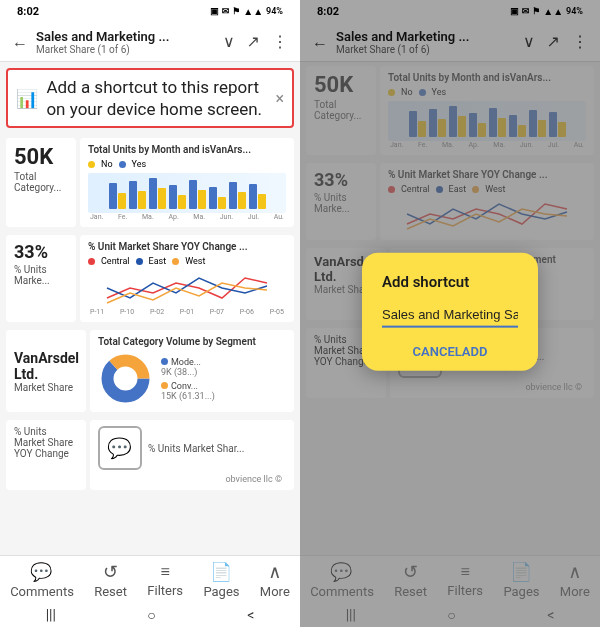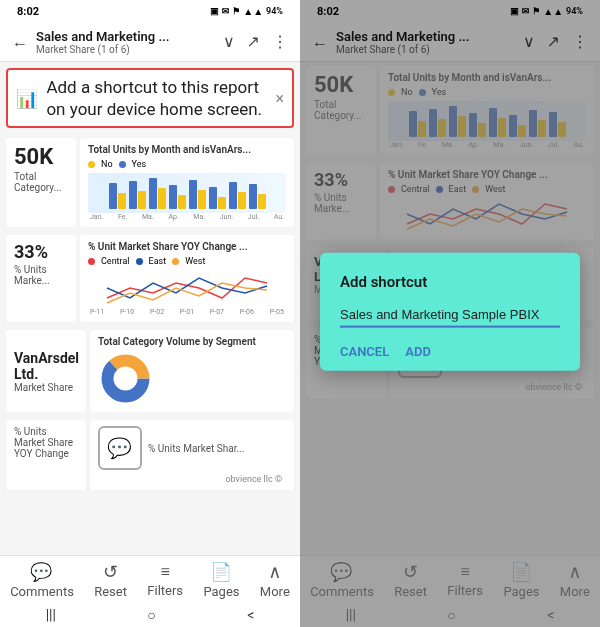"Add shortcut" .dialog { background: #5eead4 -> #fde047; border-radius: 6px -> 16px; width: 260px -> 176px }
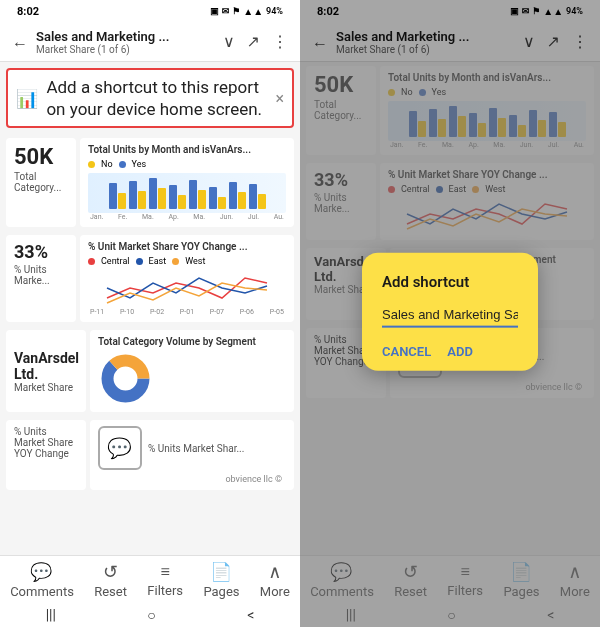"CANCEL" .dialog-buttons { gap: 16px -> none; justify-content: flex-start -> center }
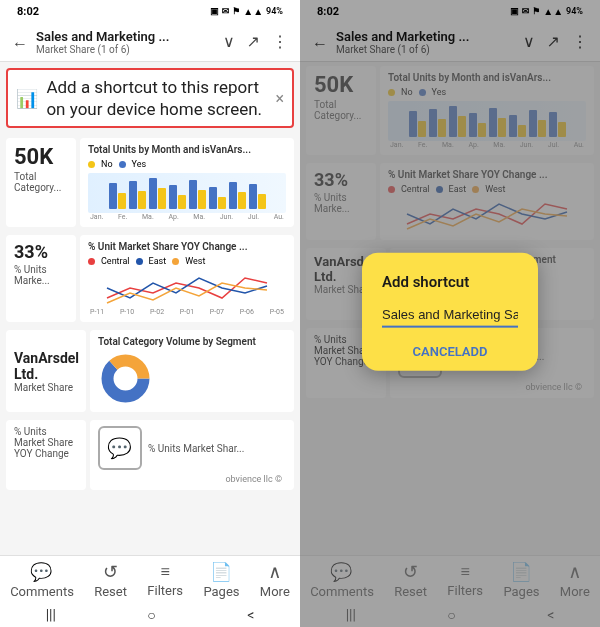"Mode..." div.donut-legend { html: none -> <div> <div><span></span><span>Mode...</span></div> <div>9K (38...)</div> <div><span></span><span>Conv...</span></div> <div>15K (61.31...)</div> </div> }
